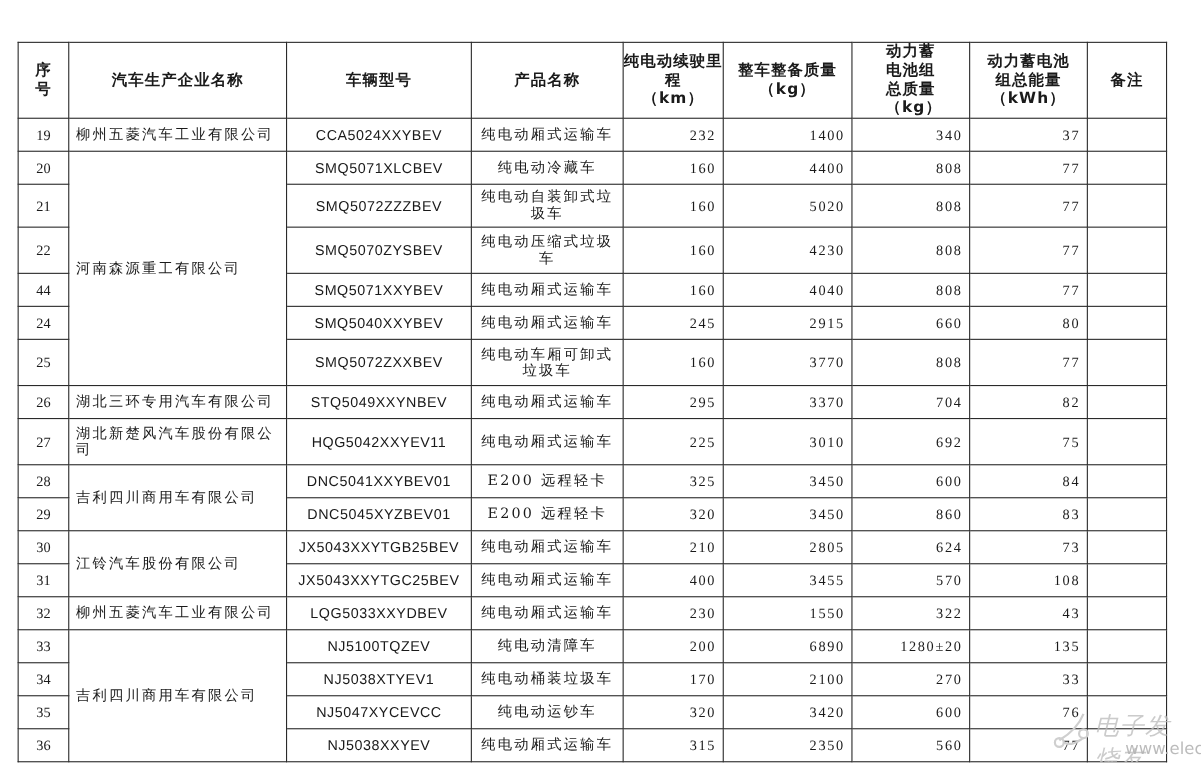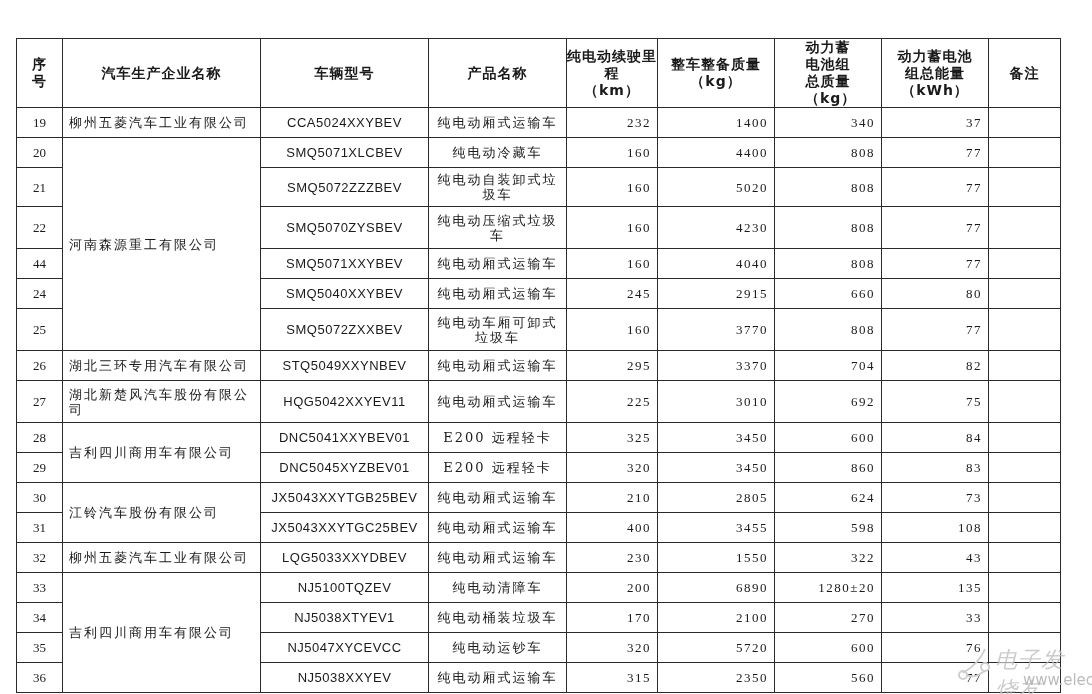"598" td.num { text: 598 -> 570 }
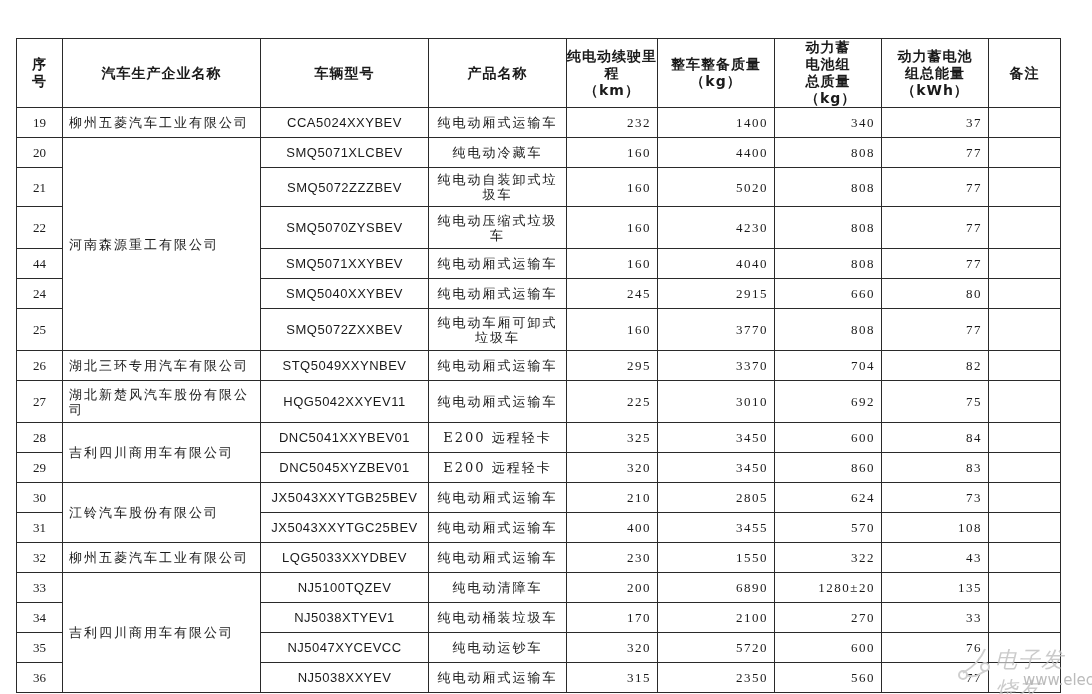"5720" td.num { text: 5720 -> 3420 }
